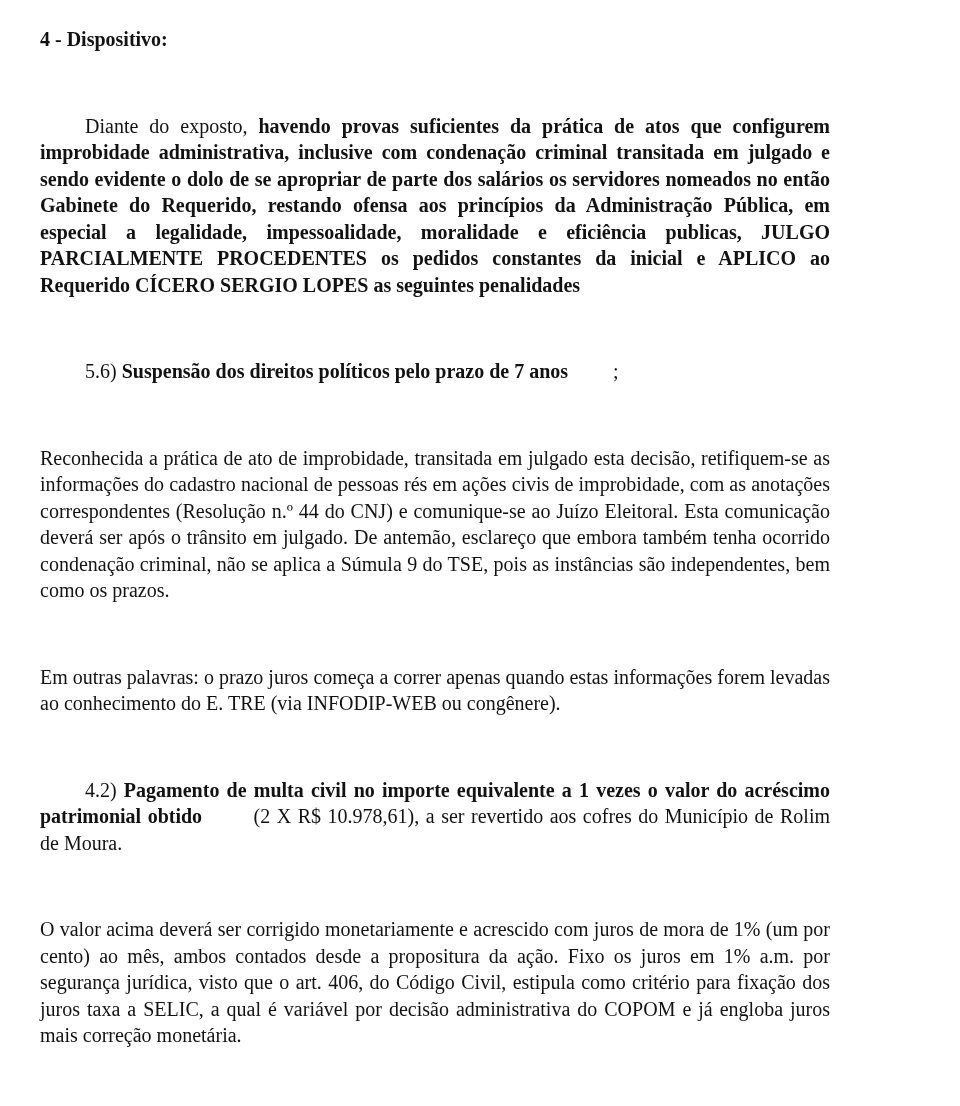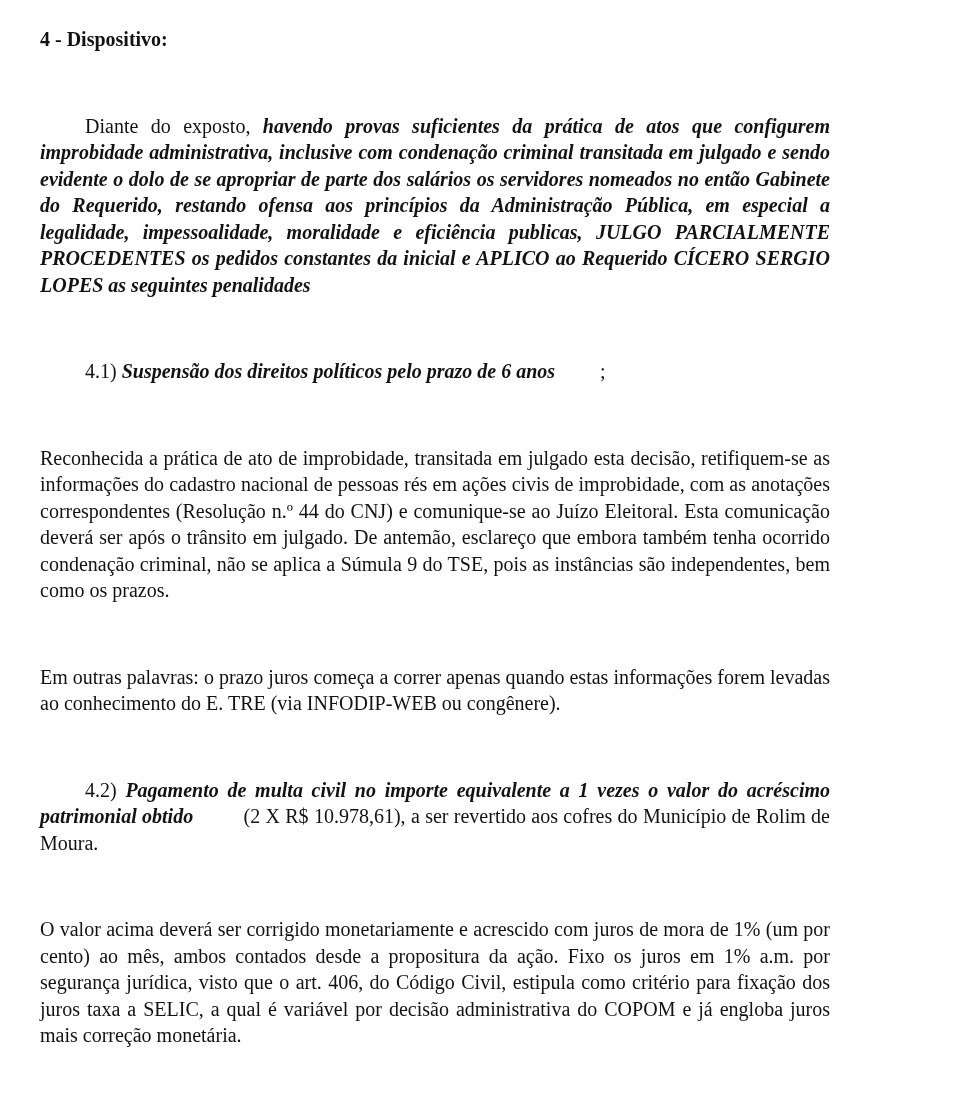"havendo provas suficientes da prática" .b { font-style: italic -> none }
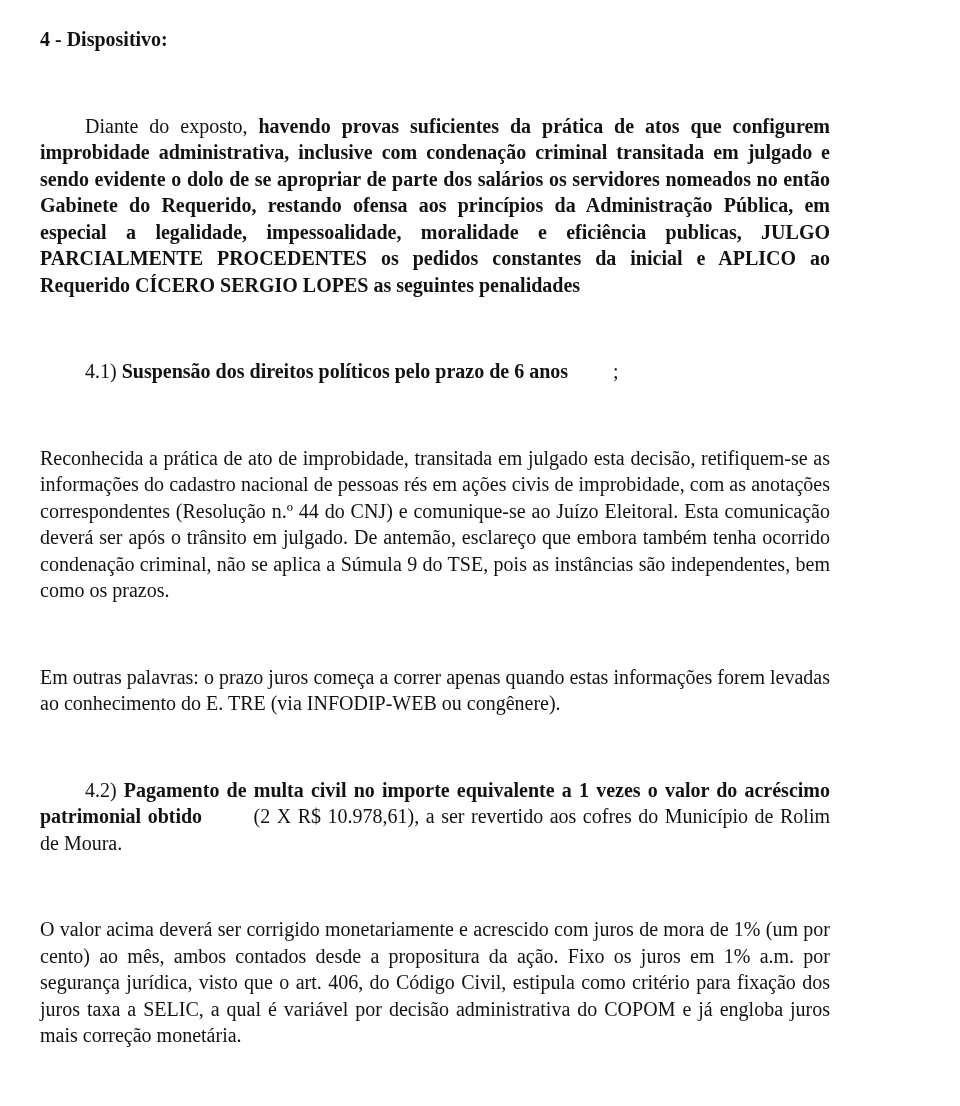"4.1)" span.r { text: 4.1 -> 5.6 }
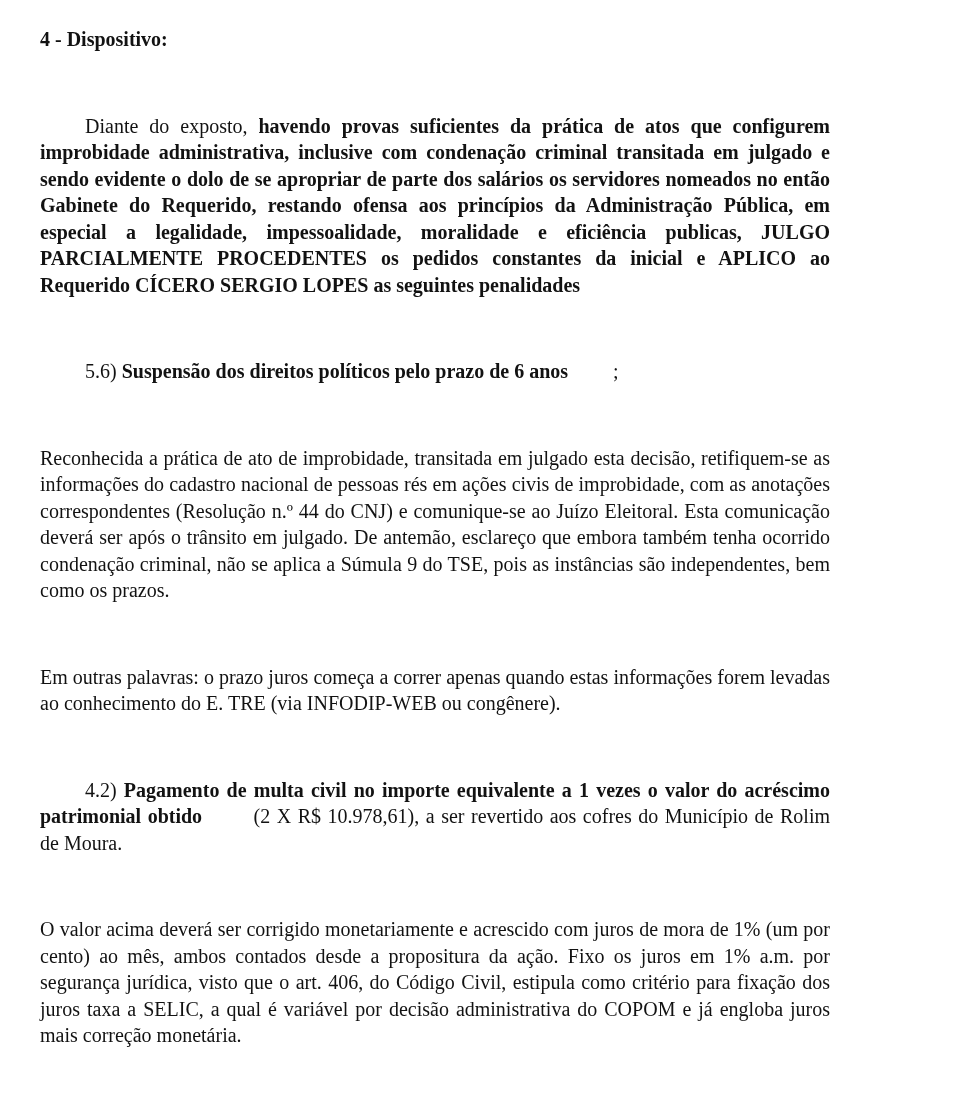"Suspensão dos direitos políticos pelo" span.b { text: 6 -> 7 }
